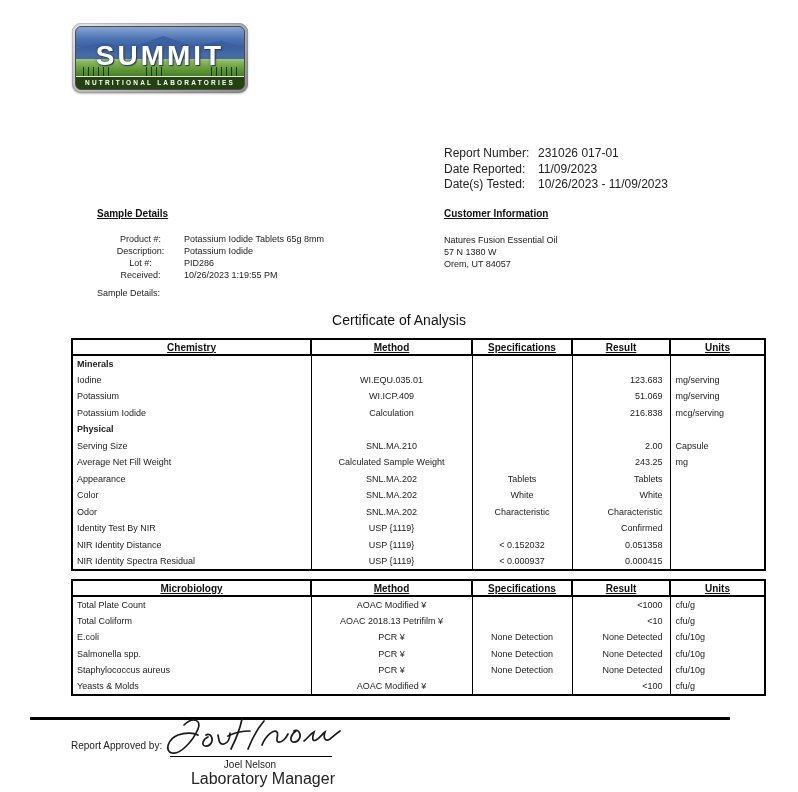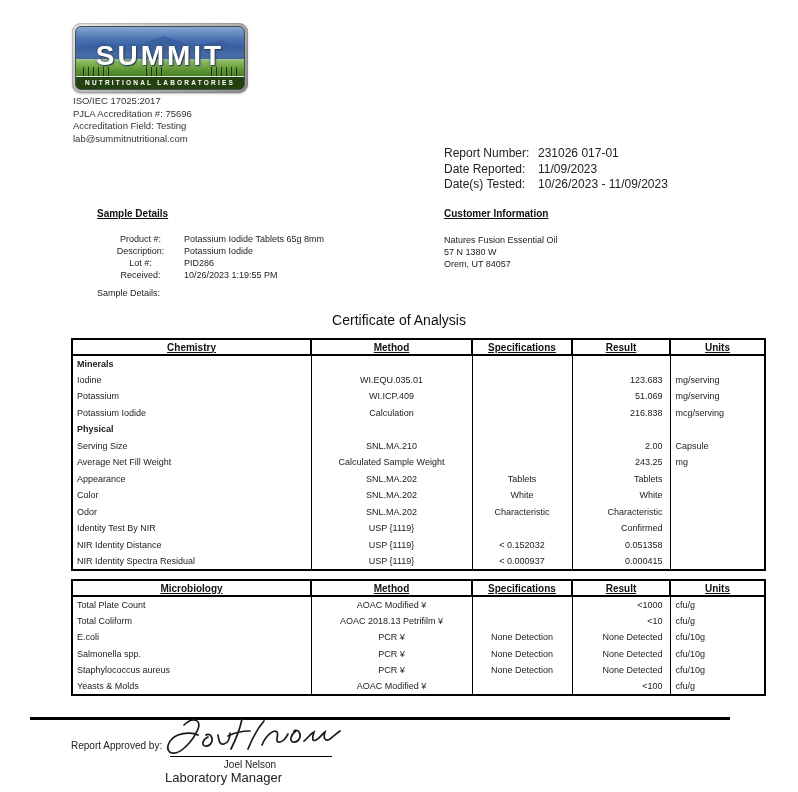"ISO/IEC 17025:2017" div.accred { html: <div> <div>ISO/IEC 17025:2017</div> <div>PJLA Accreditation #: 75696</div> <div>Accreditation Field: Testing</div> <div>lab@summitnutritional.com</div> </div> -> none }
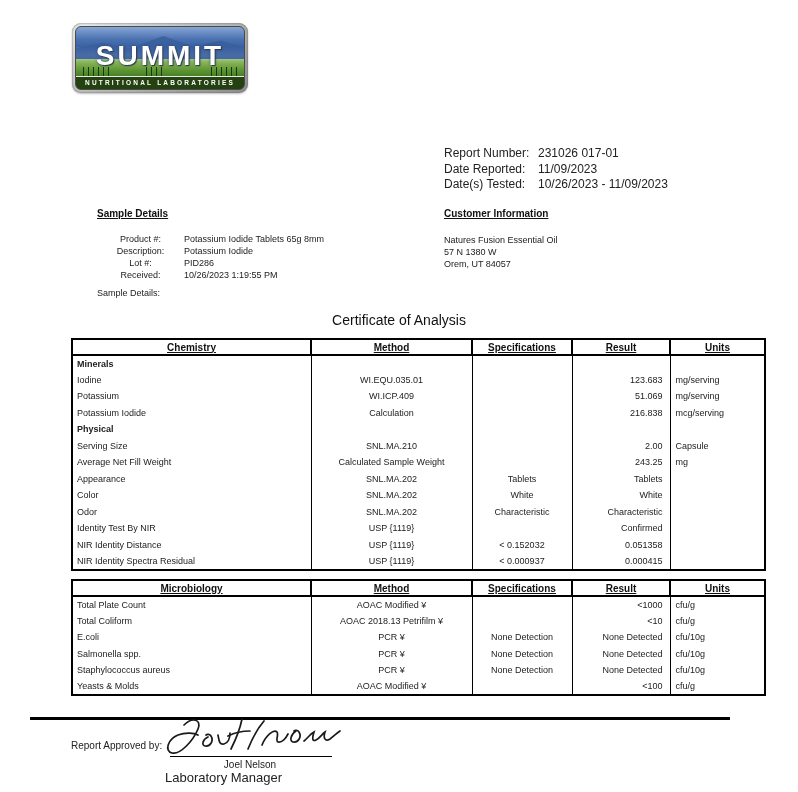"Laboratory Manager" .signer-title { font-size: 13px -> 16px; text-align: left -> right }
